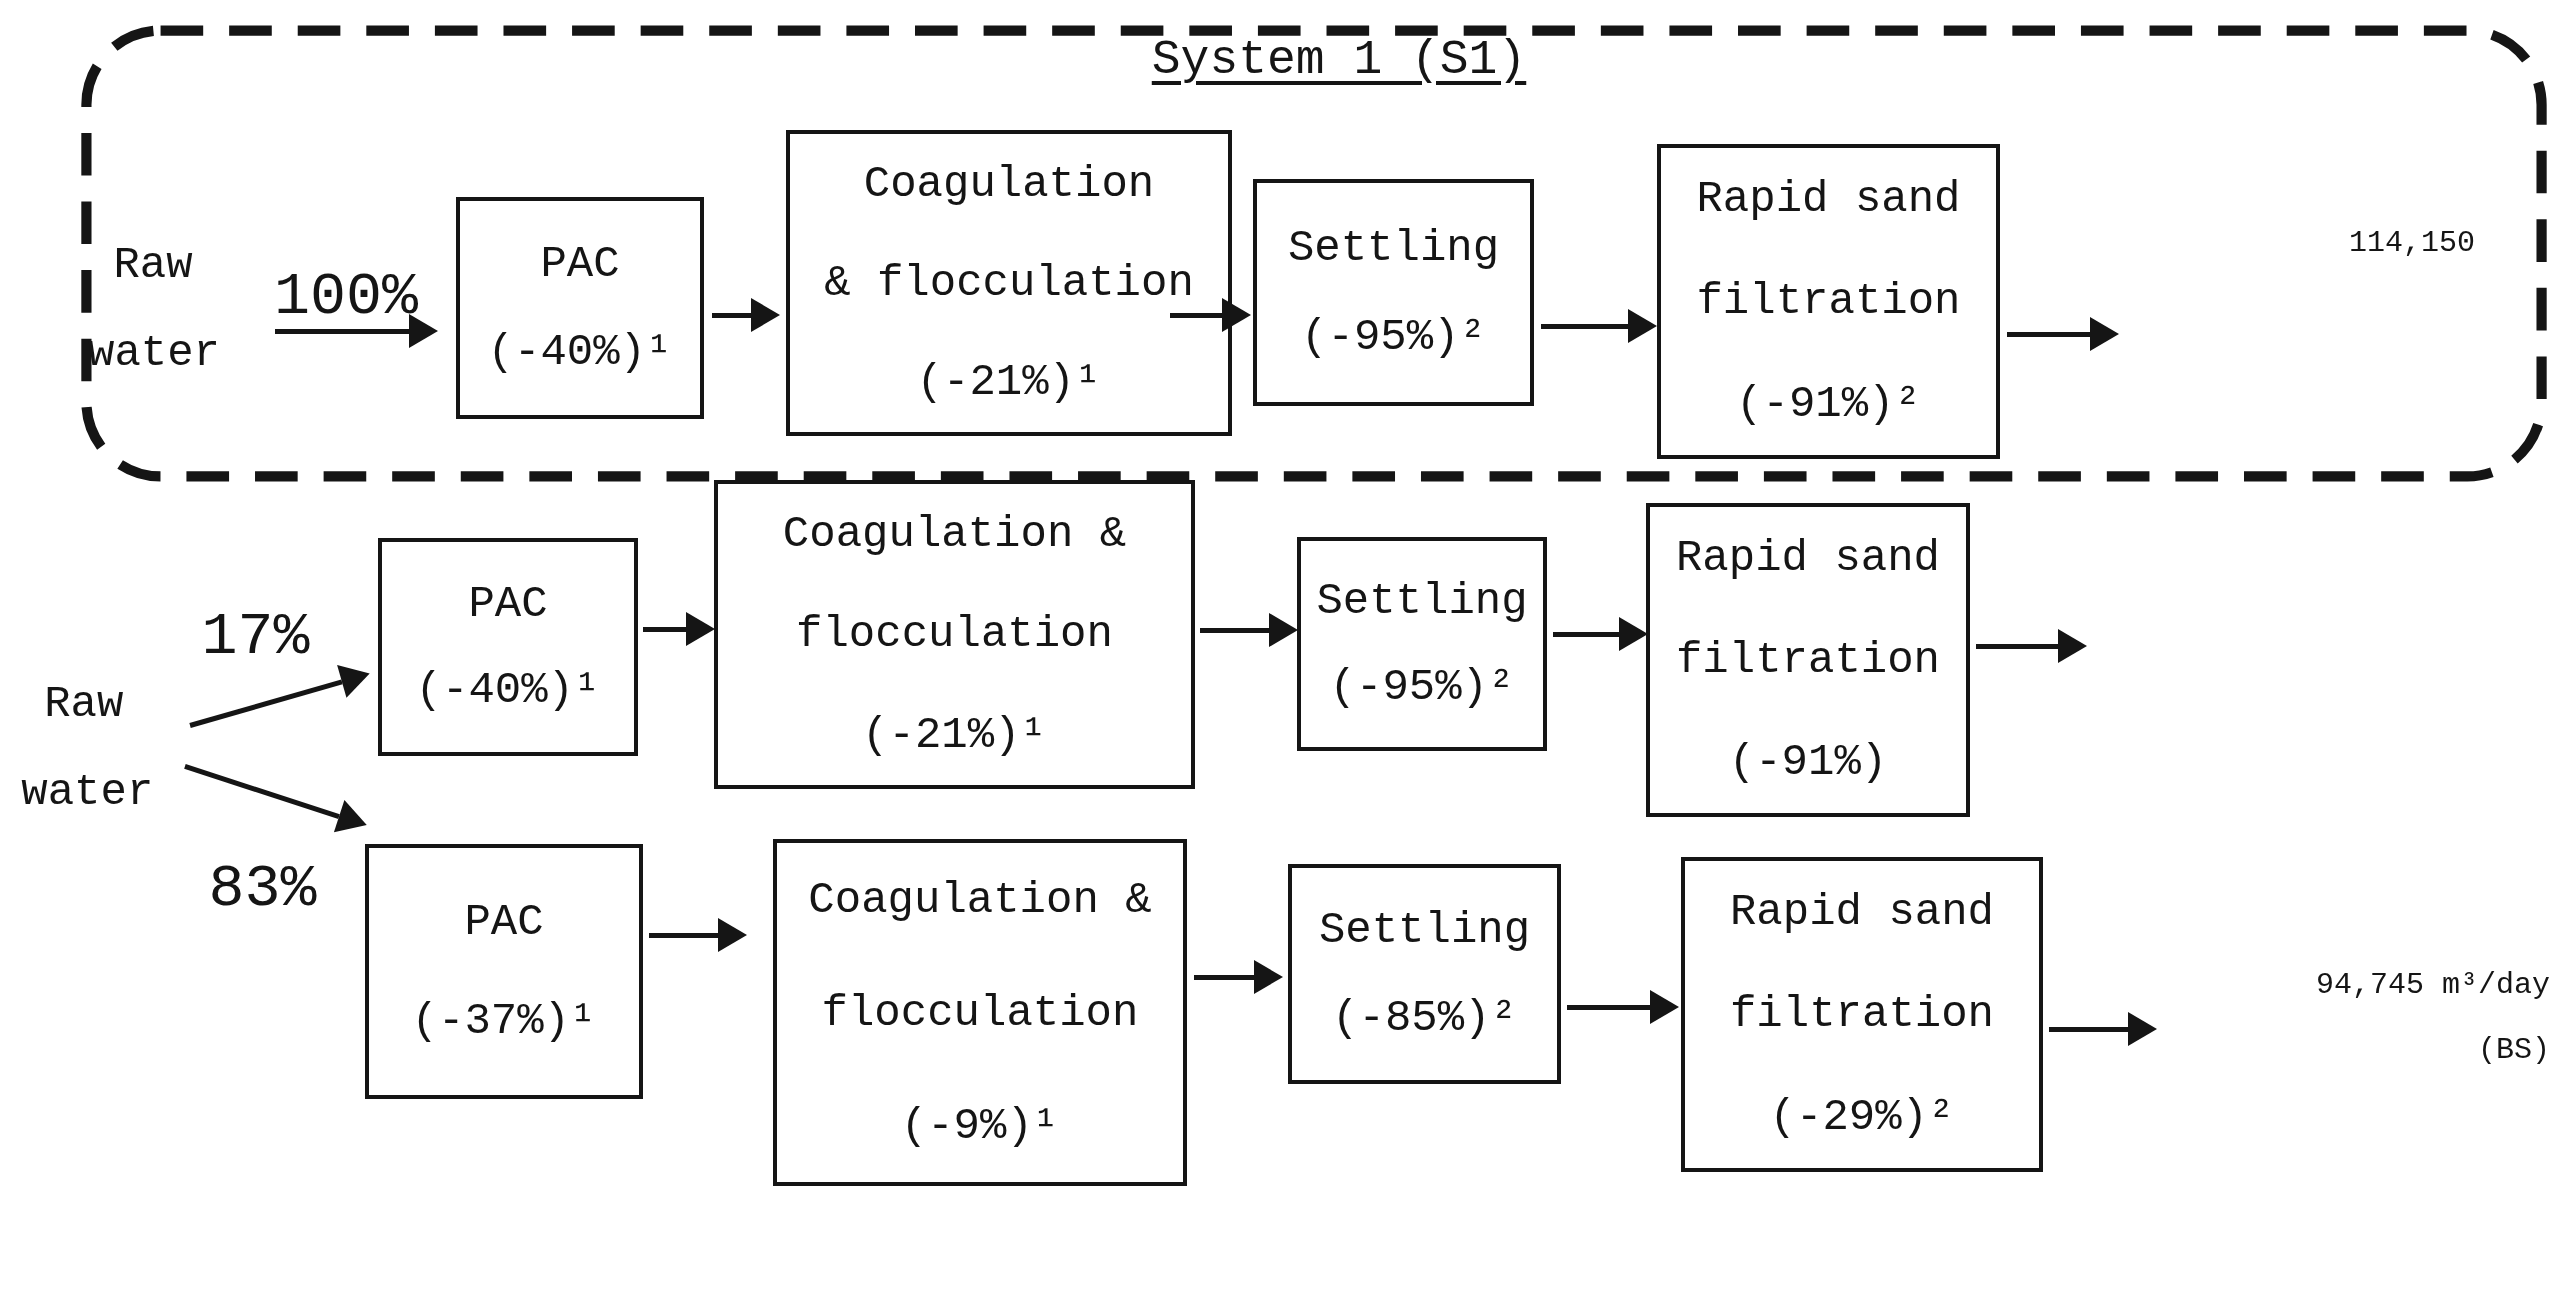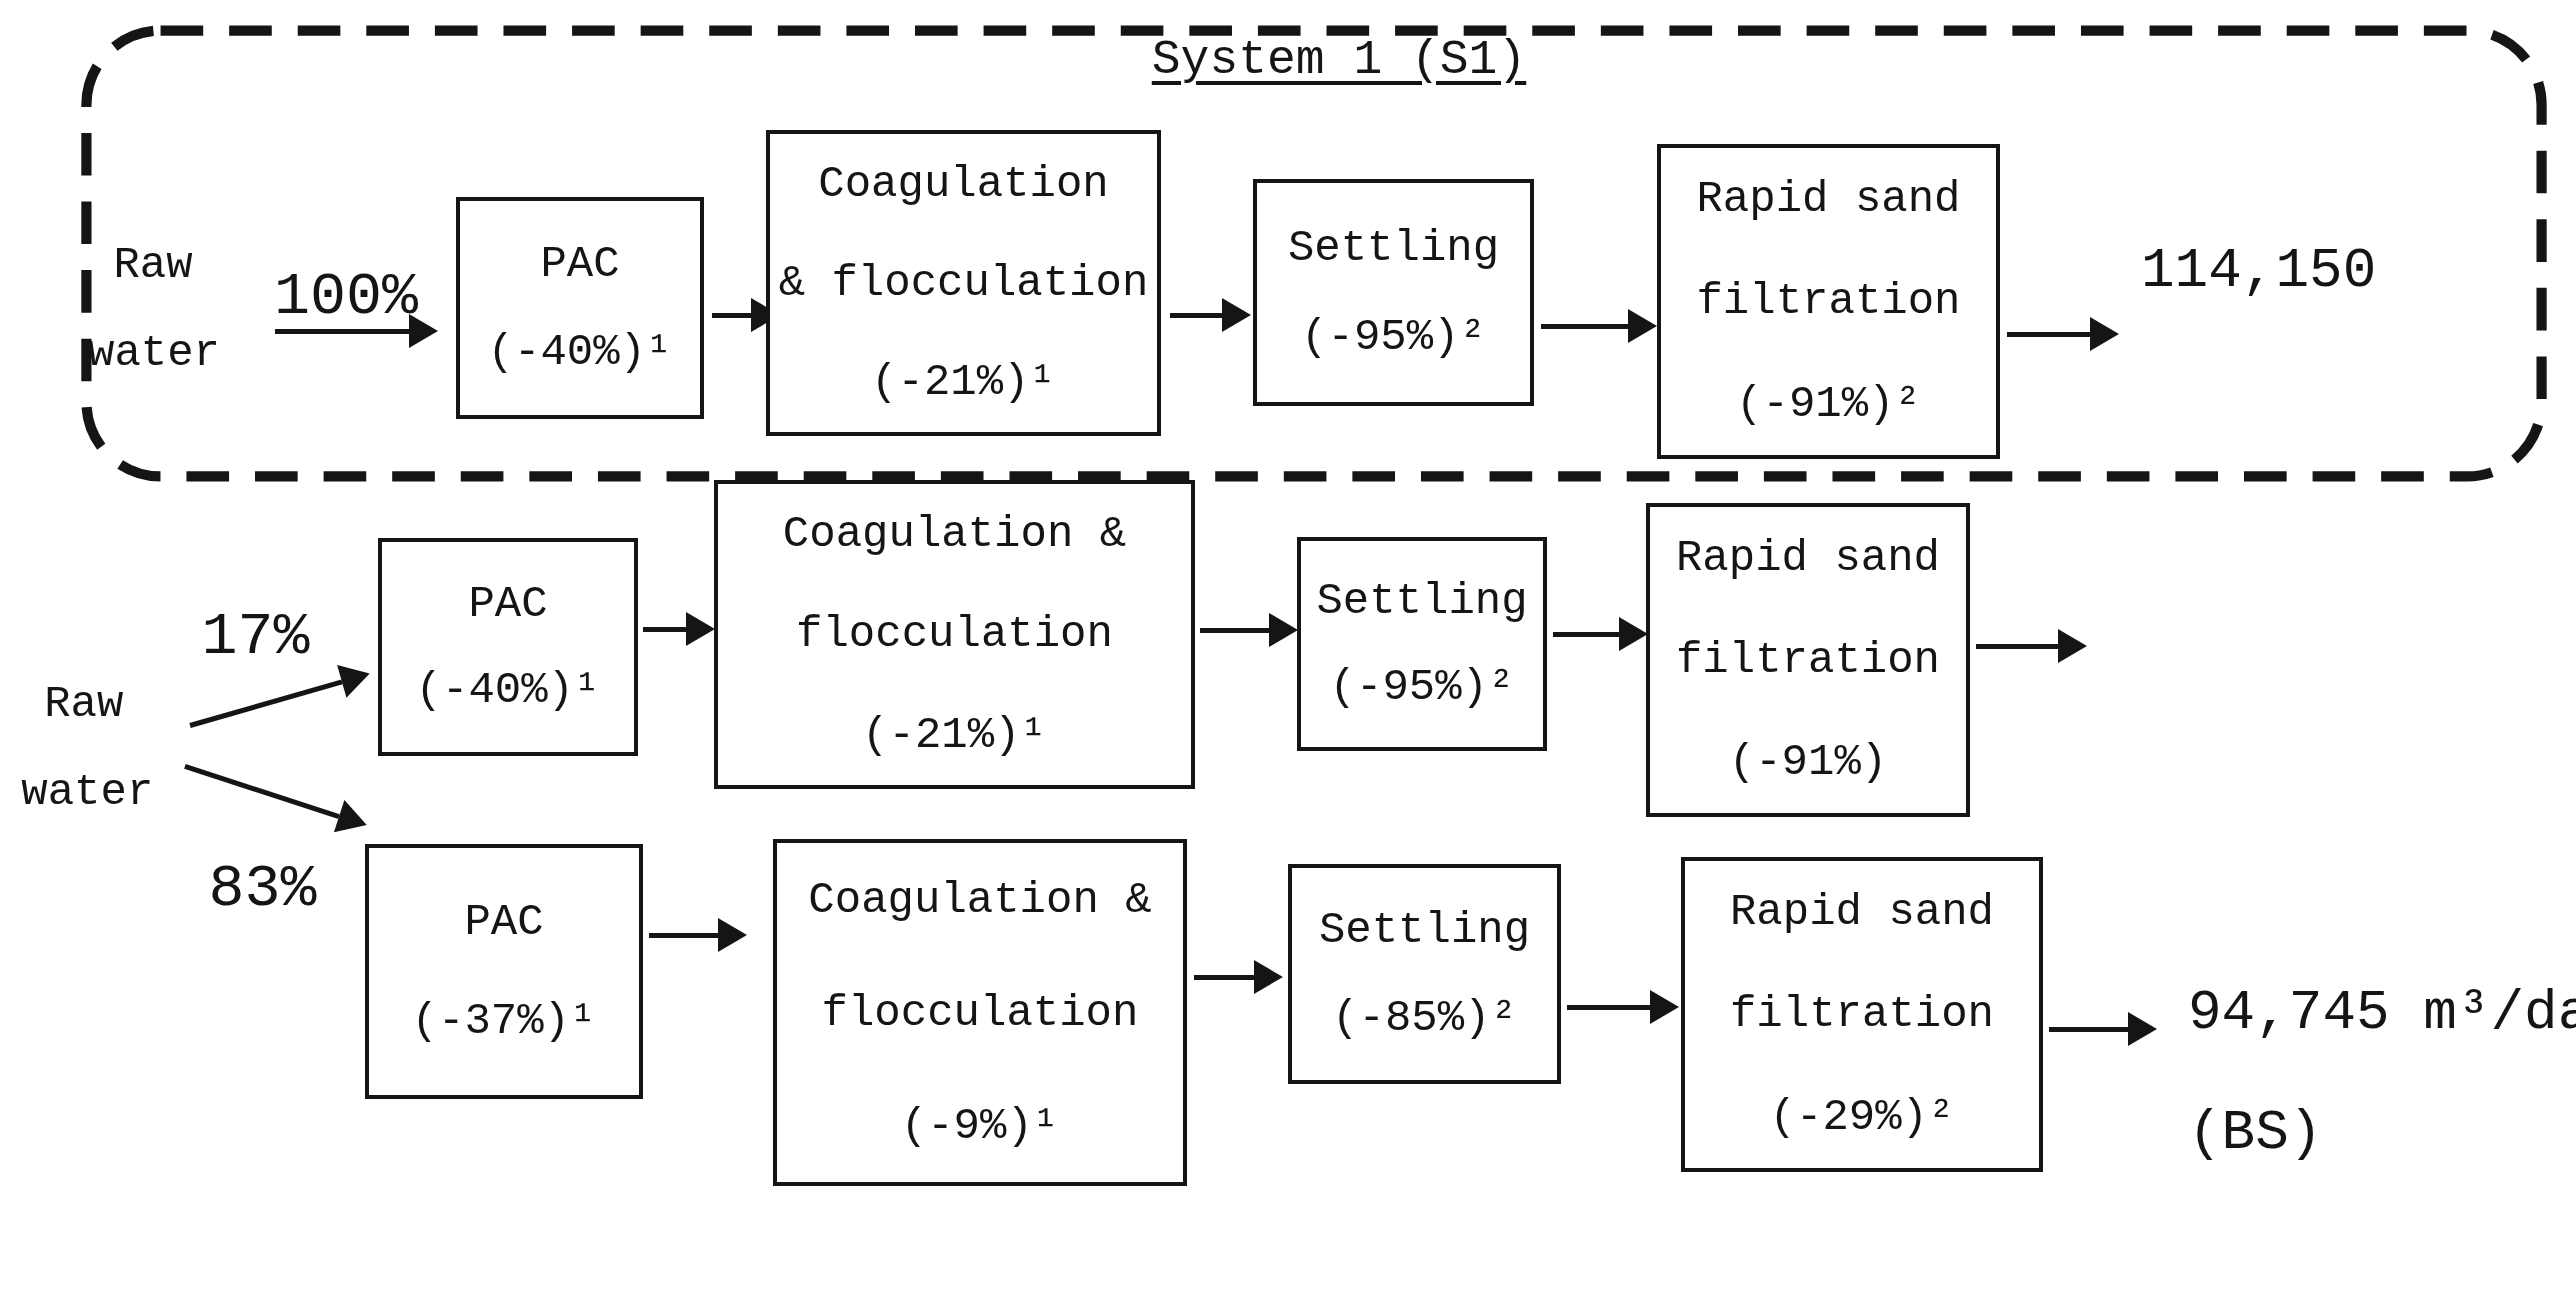"Coagulation" div.box { left: 766px -> 786px; width: 395px -> 446px }
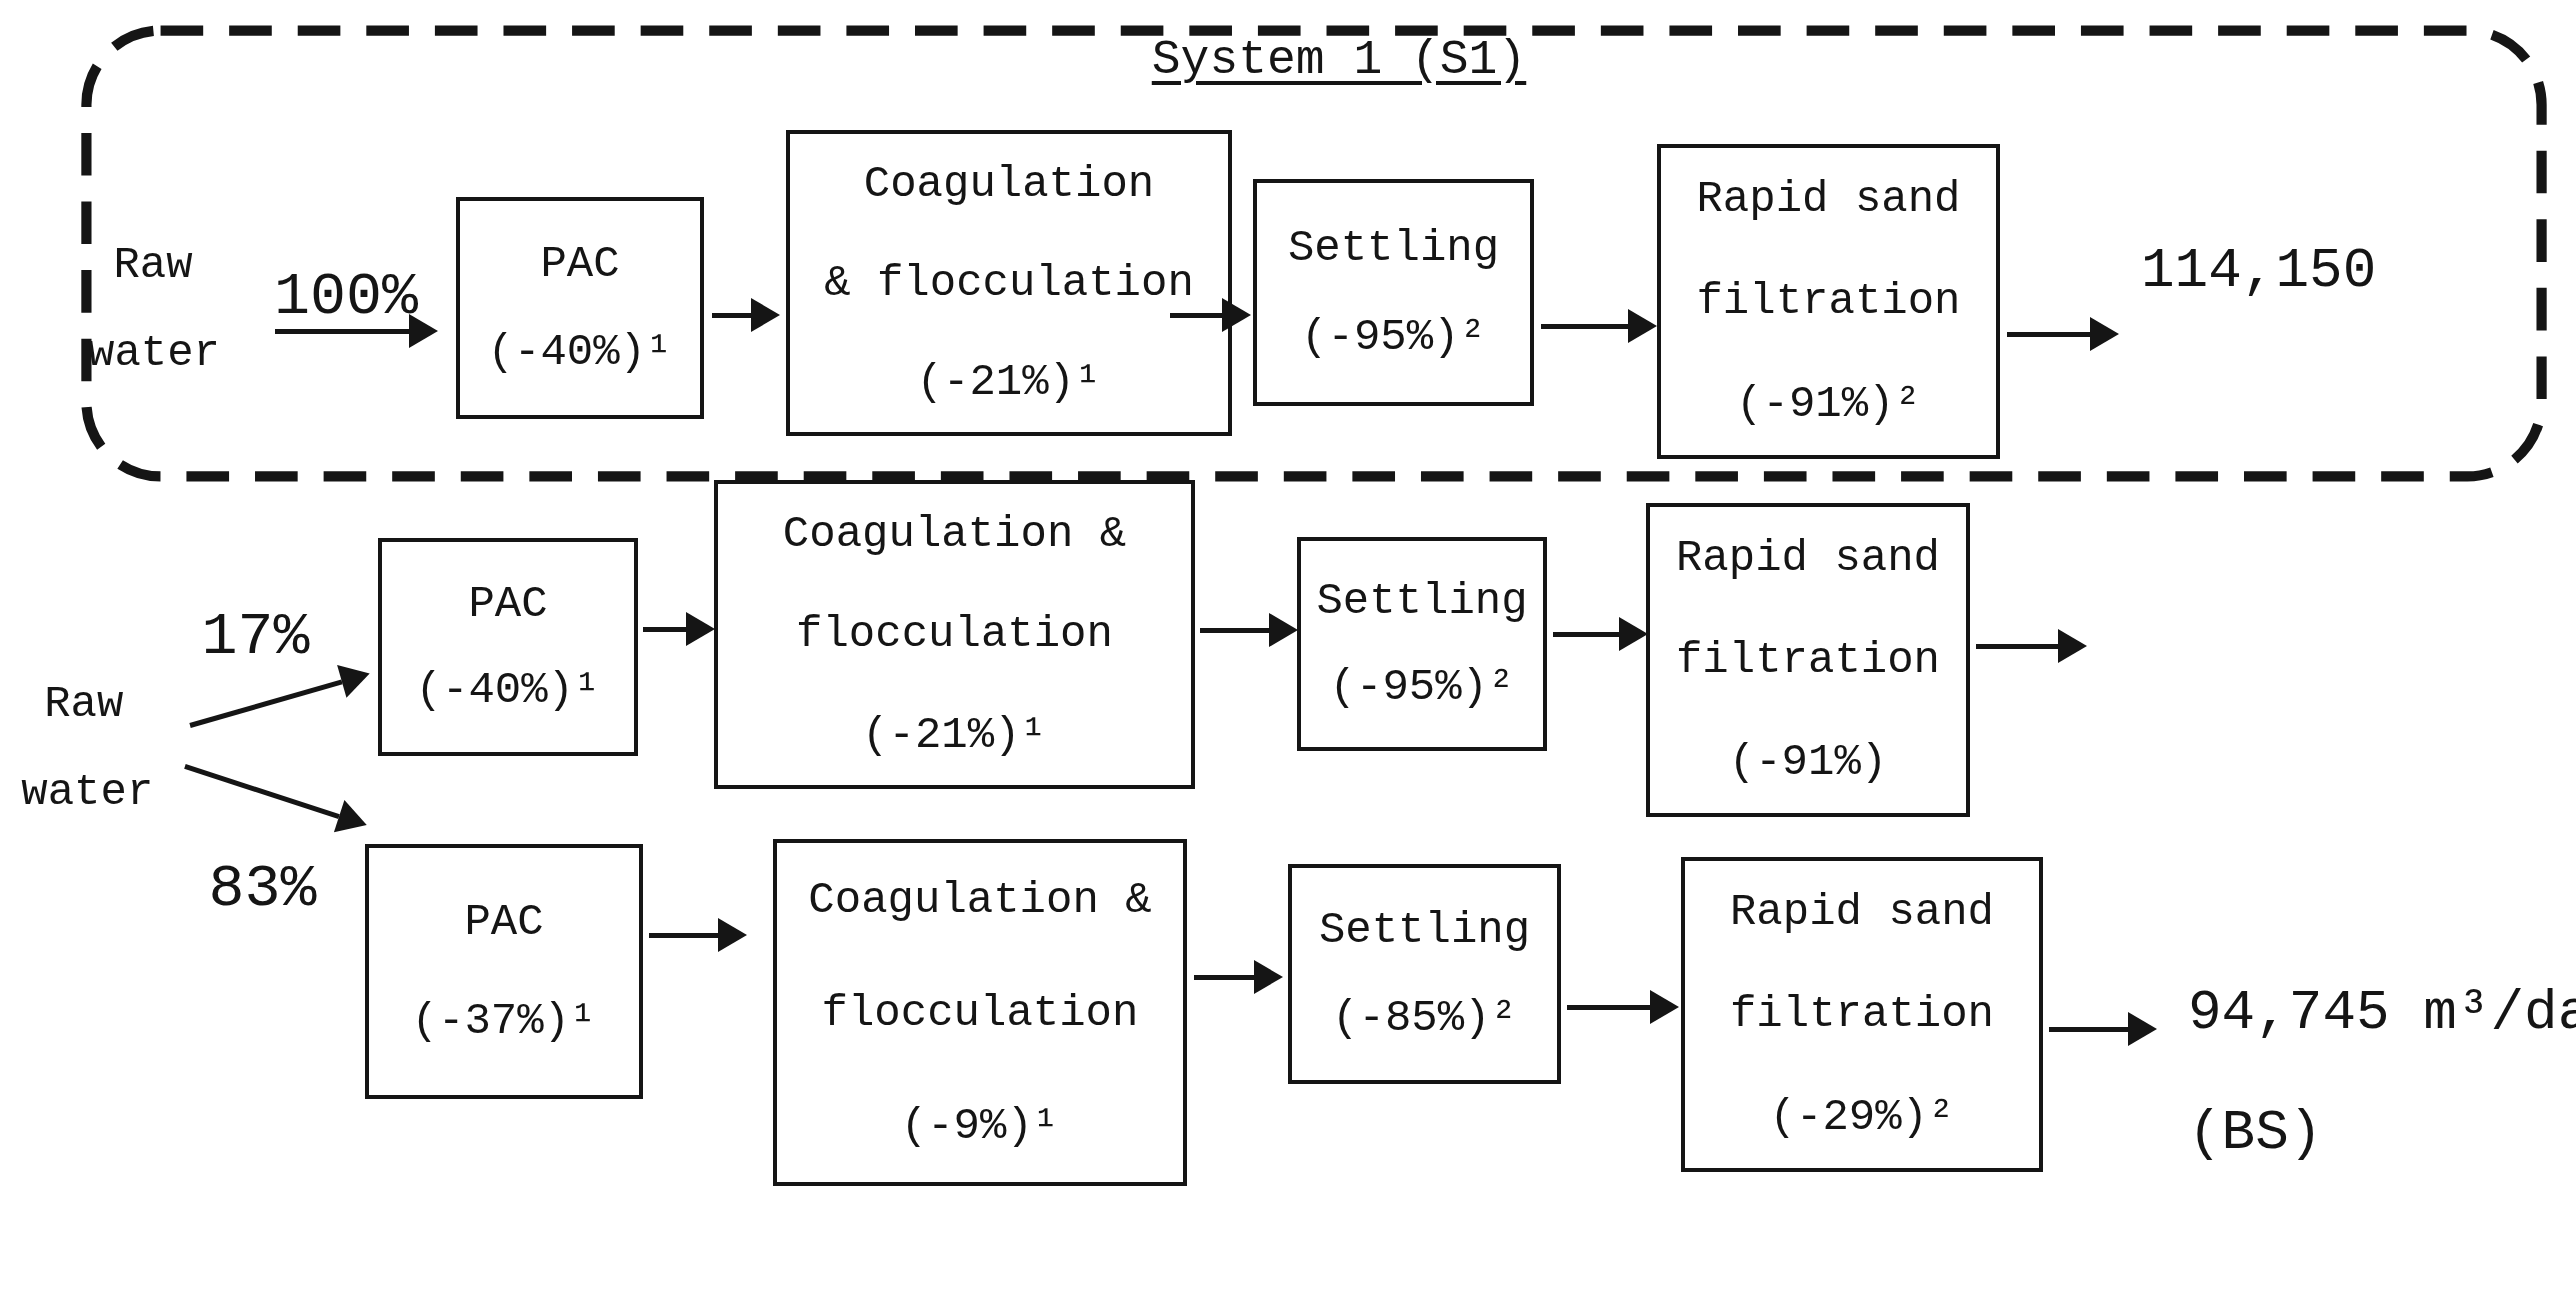"114,150" .out { font-size: 56px -> 30px; text-align: left -> right }
